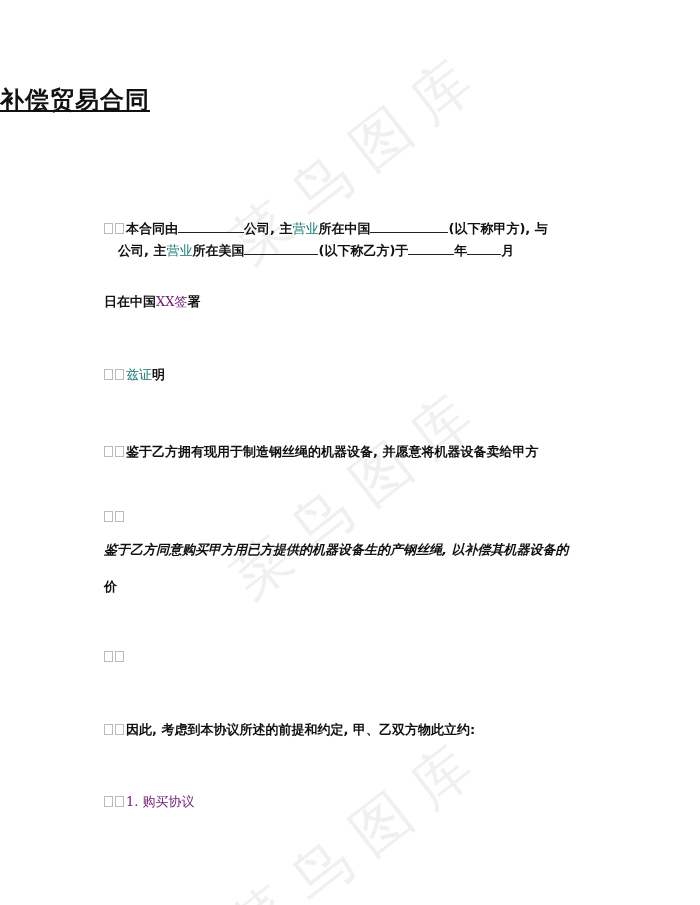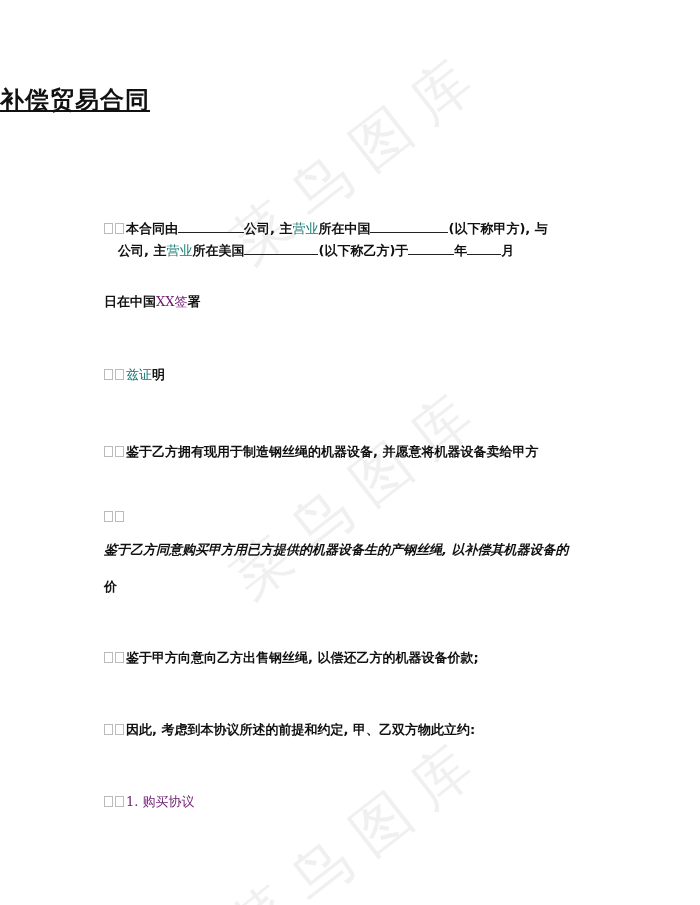"鉴于甲方向意向乙方出售钢丝绳, 以偿还乙方的机器设备价款;" b { html: <b>鉴于甲方向意向乙方出售钢丝绳, 以偿还乙方的机器设备价款;</b> -> none }
